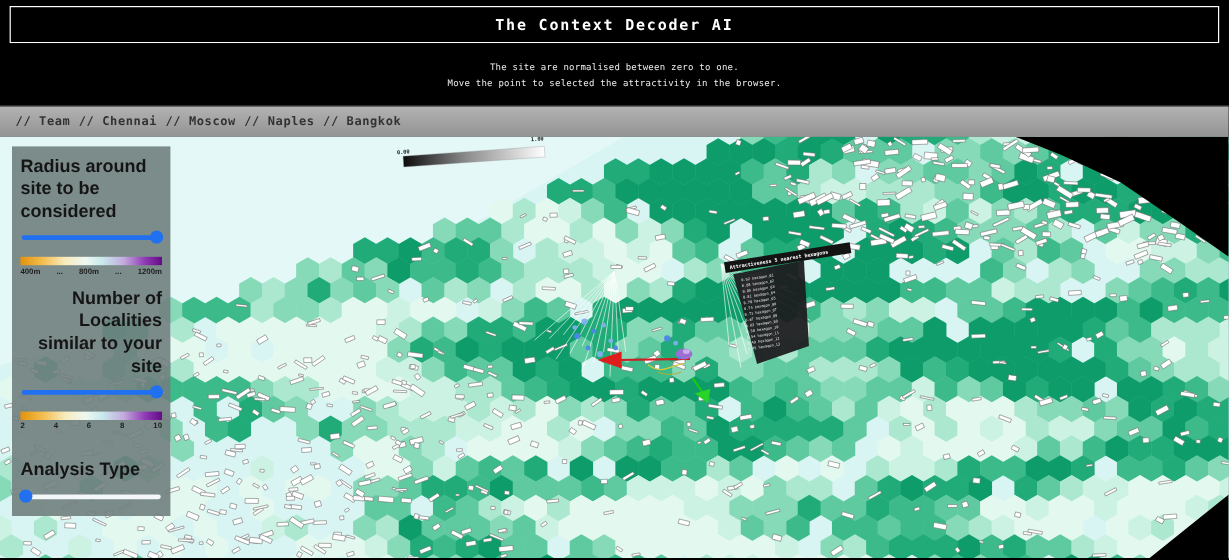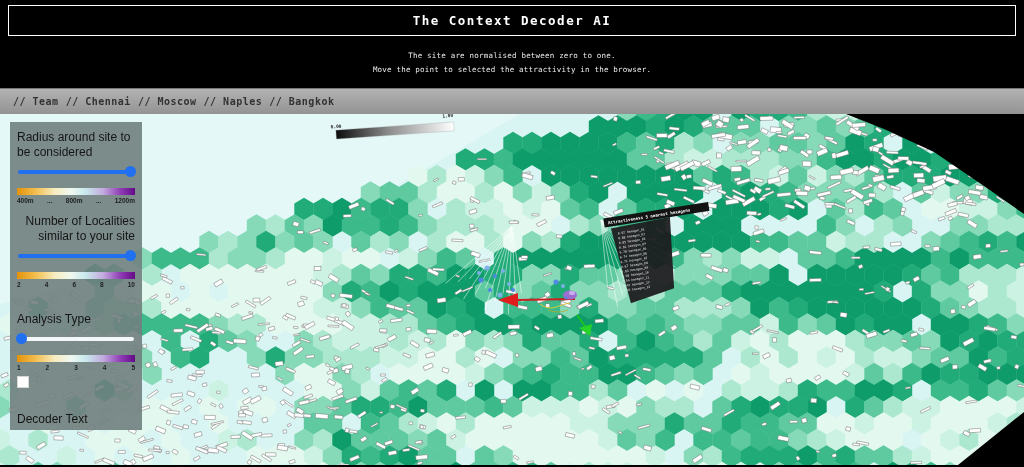"Radius around site to be" .ptitle { font-size: 12px -> 15px; font-weight: 400 -> 700 }
